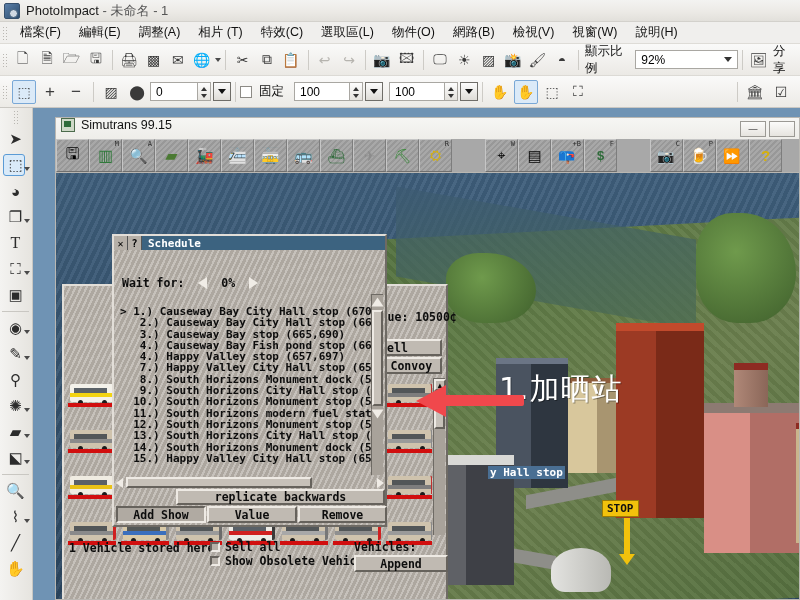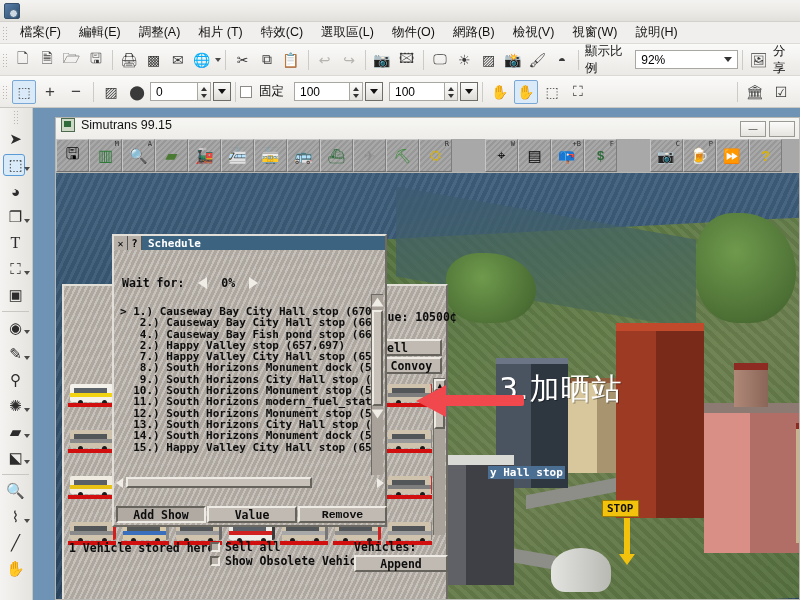"PhotoImpact - 未命名 - 1" div { html: none -> <div> <span>PhotoImpact</span><span> - 未命名 - 1</span> </div> }
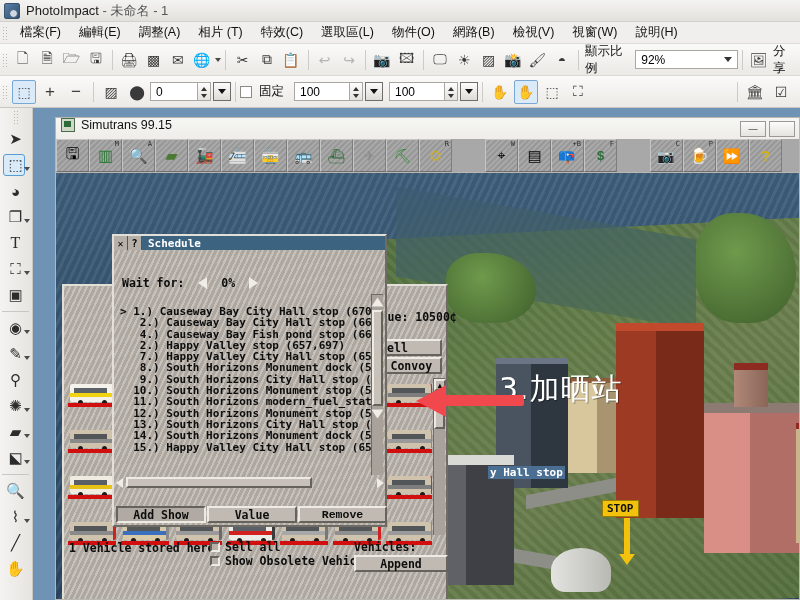"3.) Causeway Bay stop (665,690)" div.sim-txt { html: none -> <div> 3.) Causeway Bay stop (665,690)</div> }
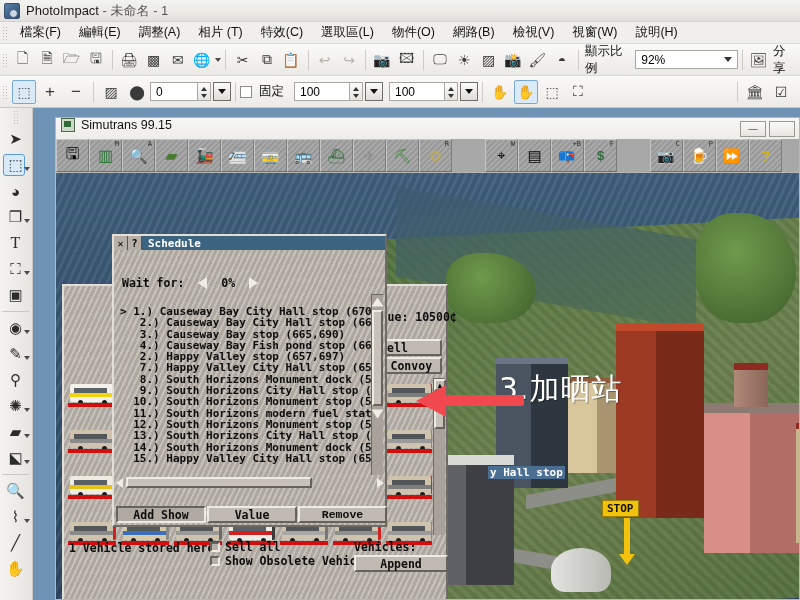"2.) Happy Valley stop (657,697)" div.sim-txt { text: 2 -> 4 }
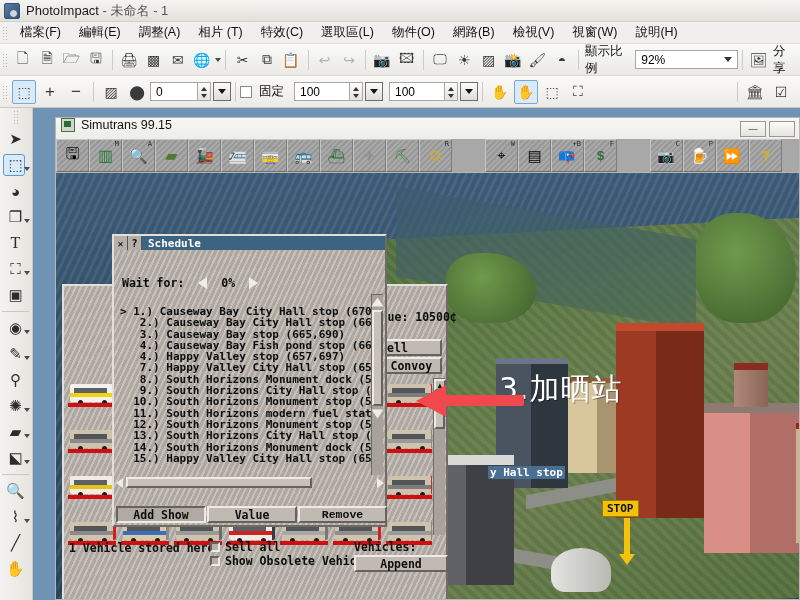"3.加晒站" div { text: 3 -> 1 }
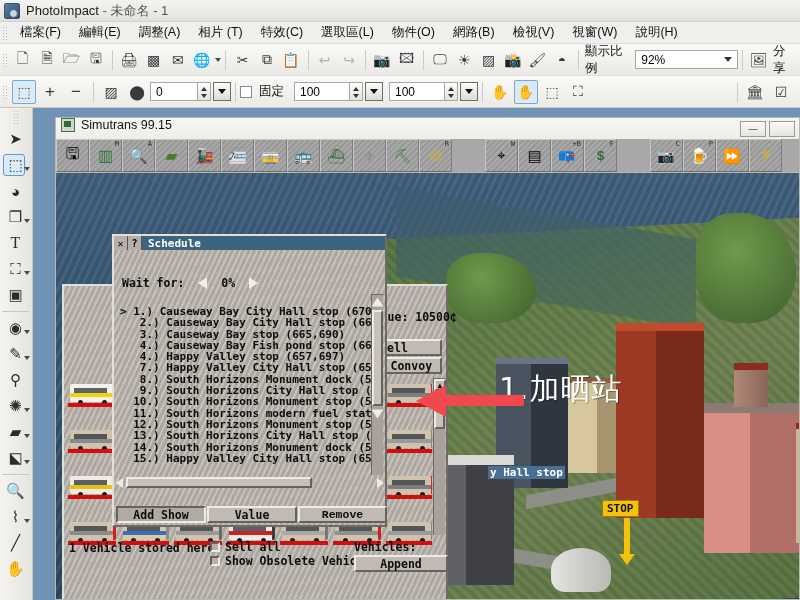"replicate backwards" div.sim-btn { html: none -> <div>replicate backwards</div> }
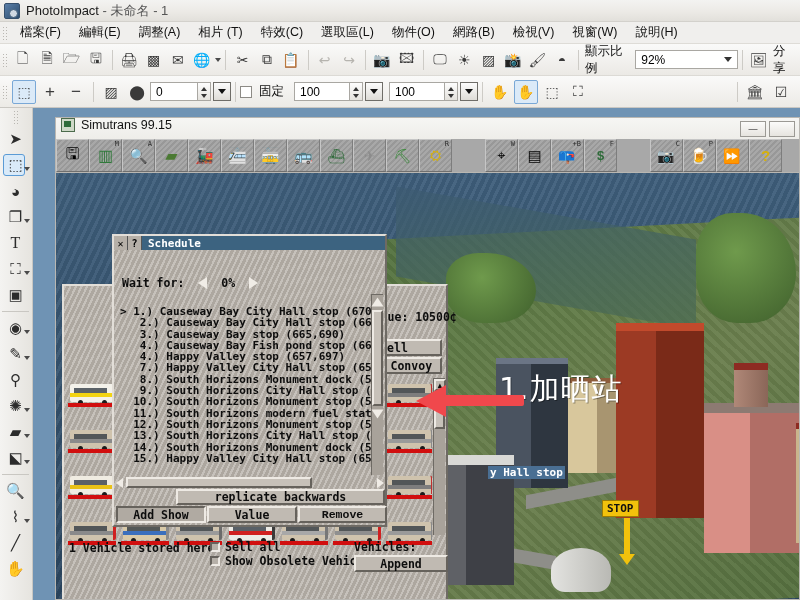"Remove" div.sim-btn { font-family: Liberation Mono, monospace -> none }
